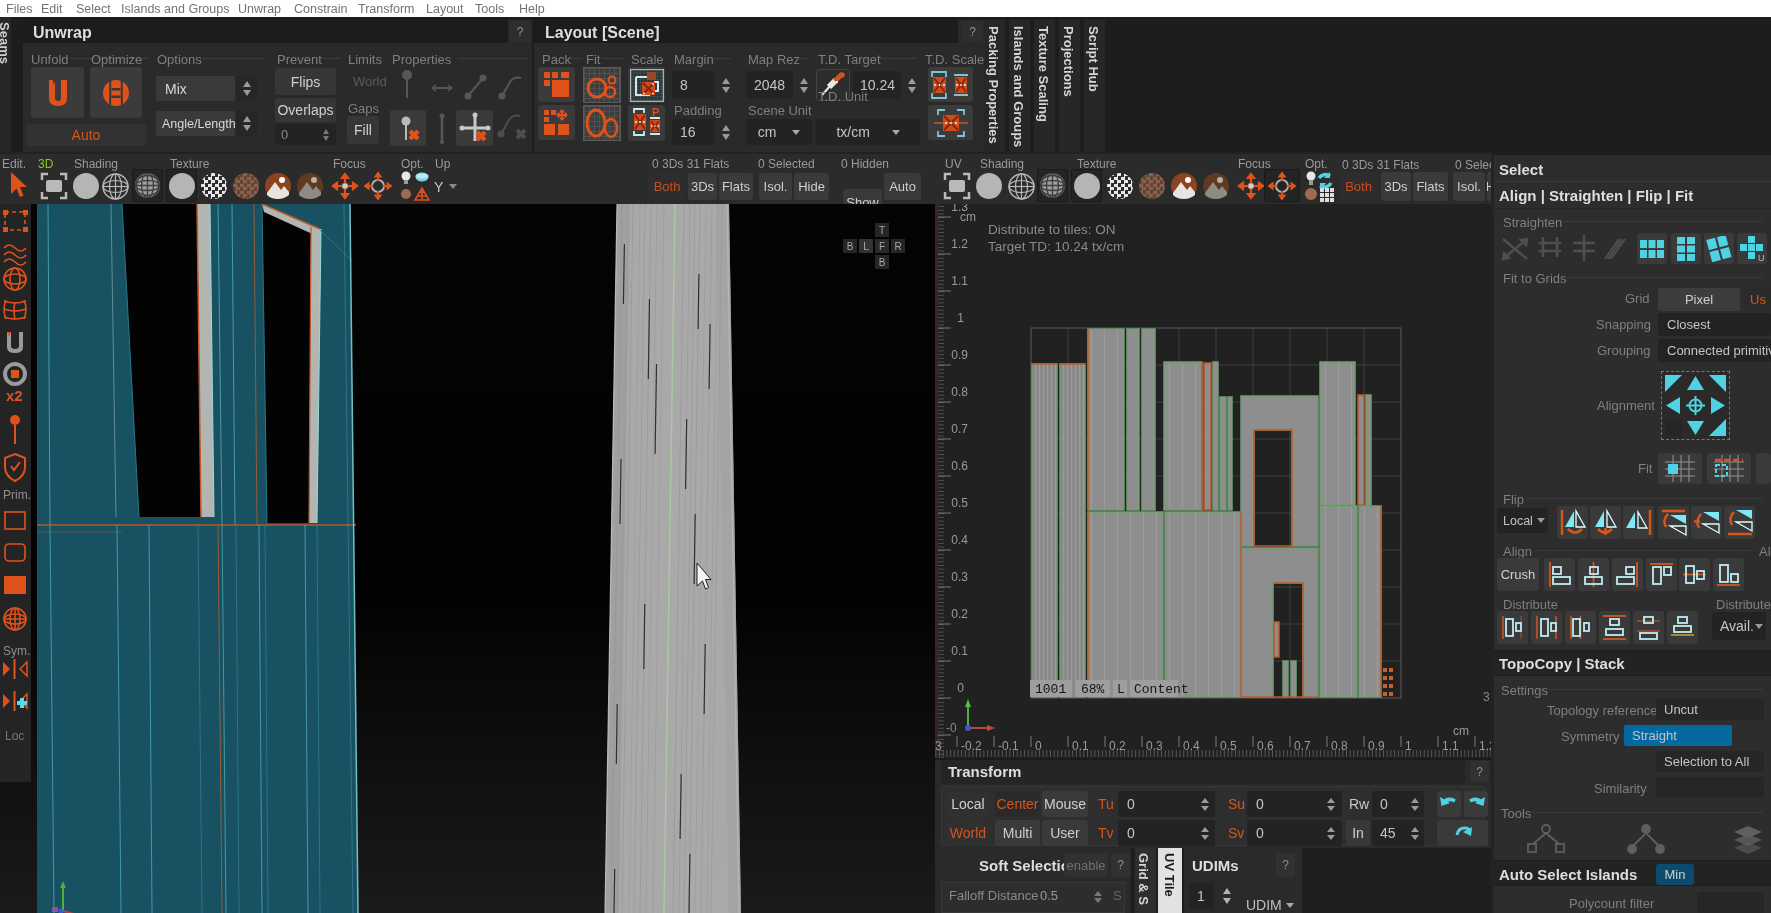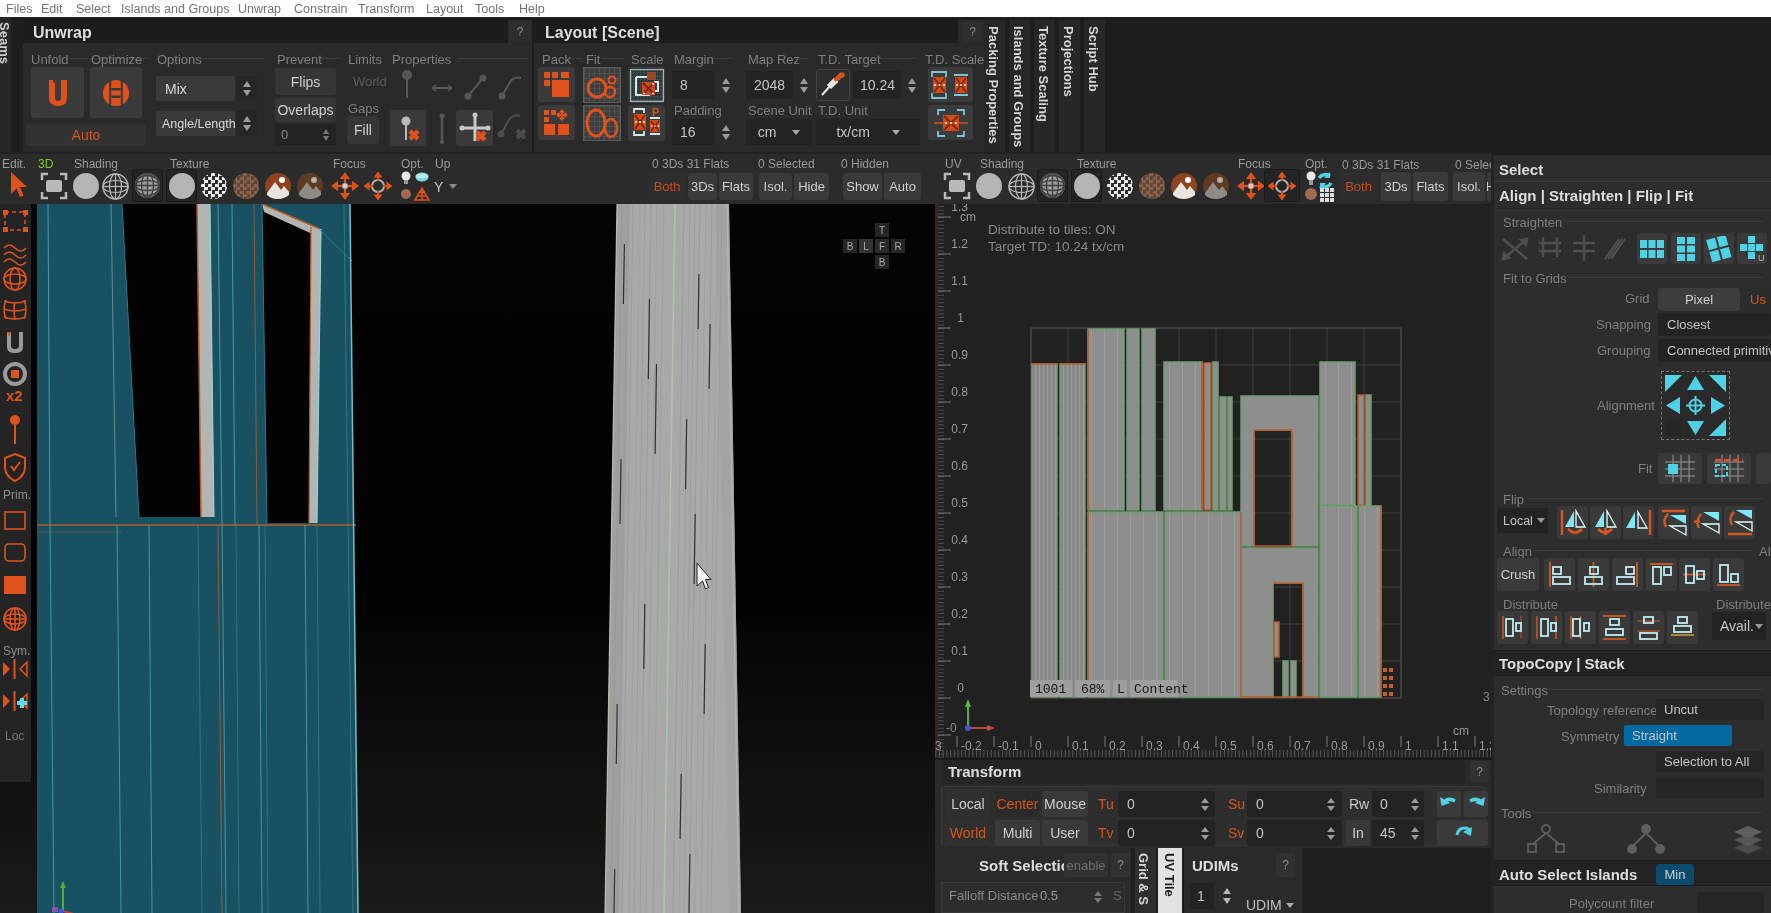"T.D. Unit" div.lbl { top: 103px -> 89px }
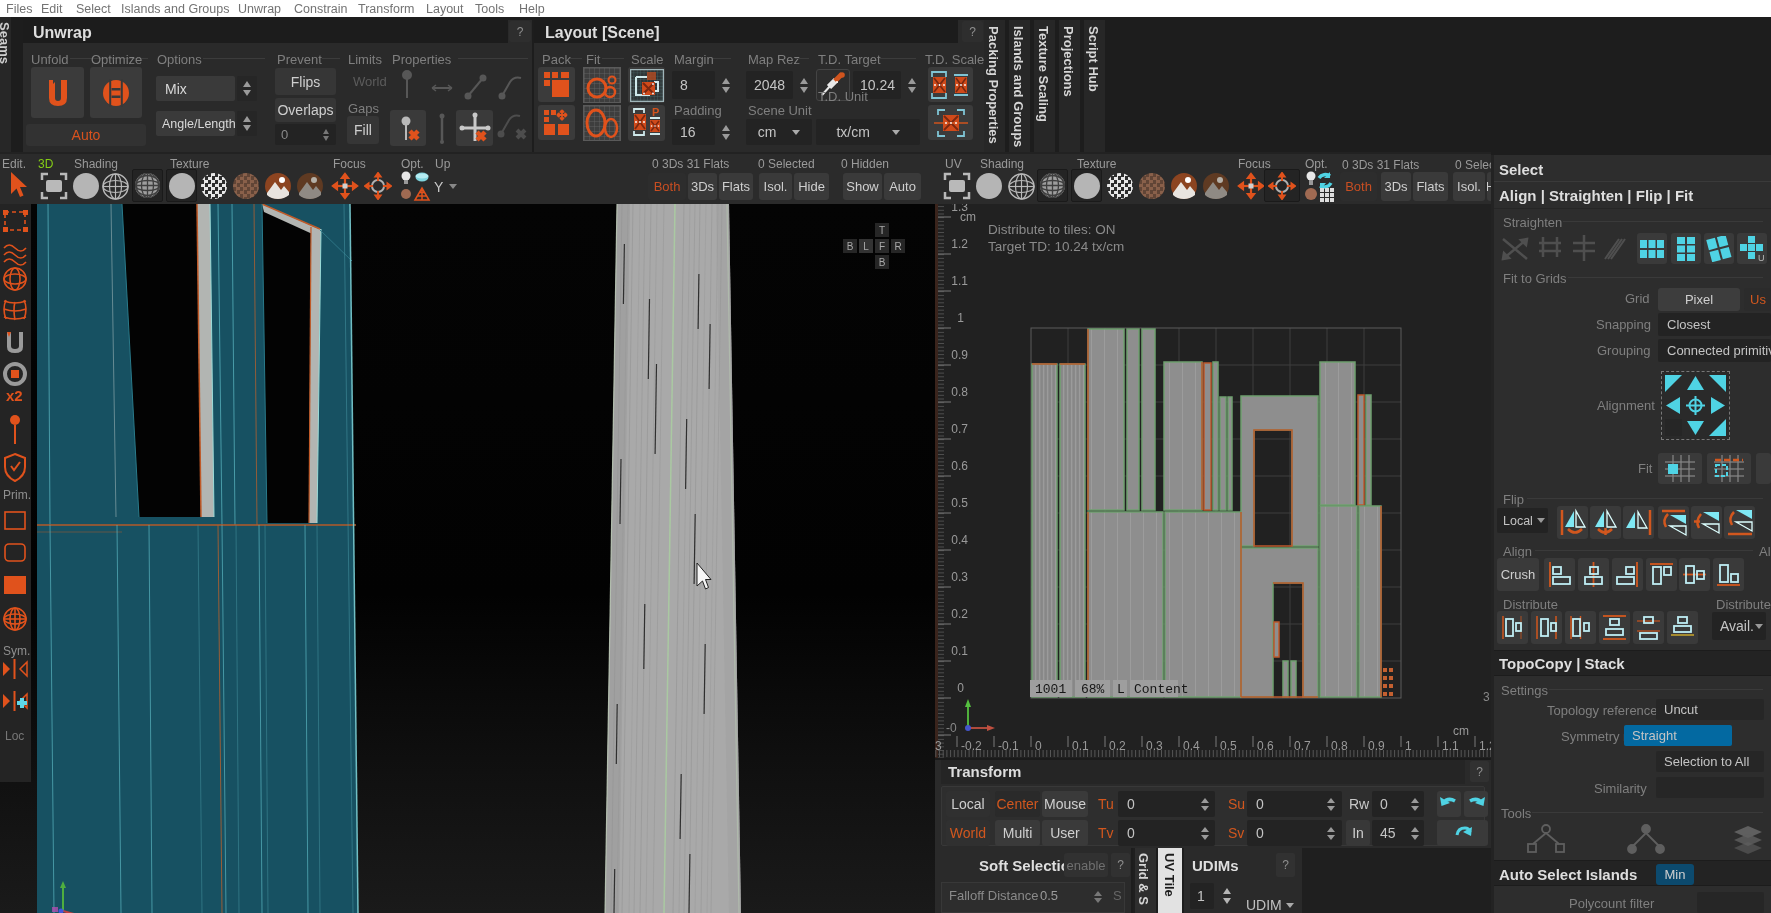"Show" div.btn { top: 173px -> 189px }
